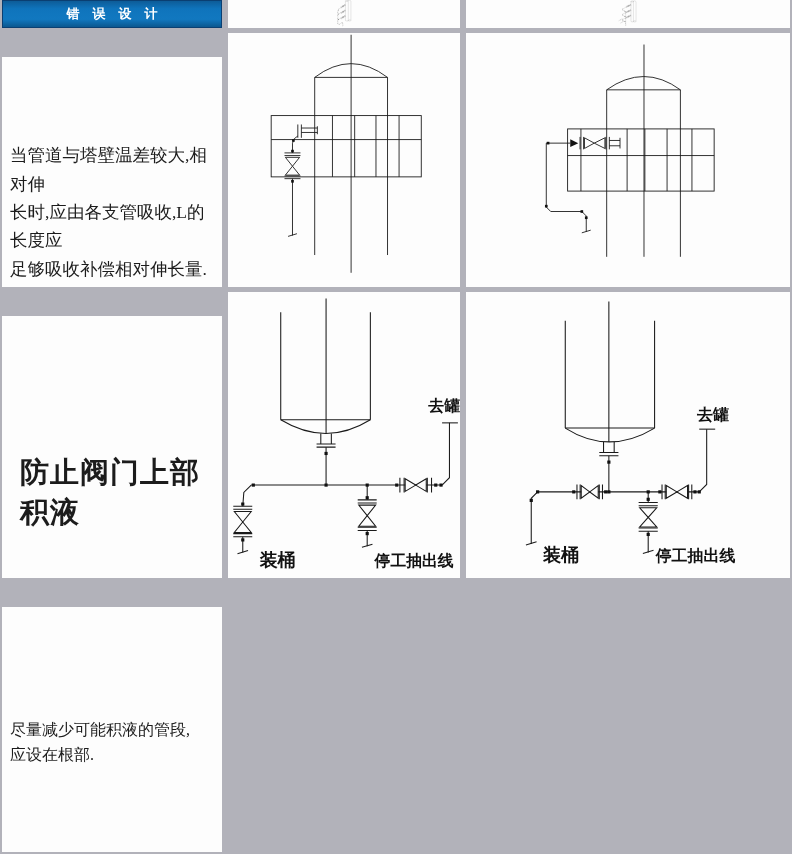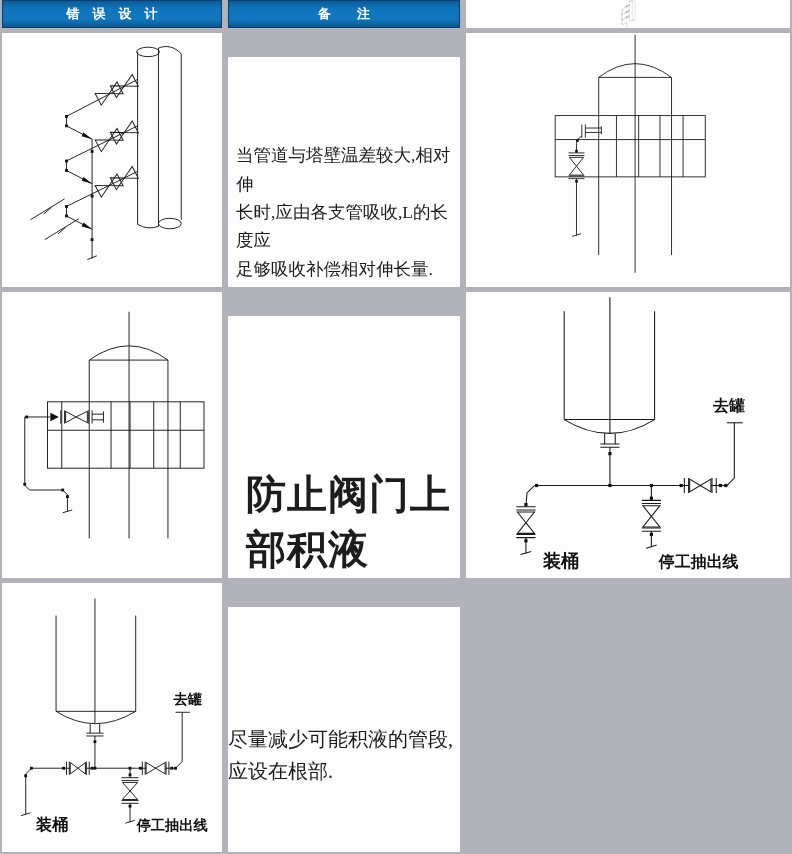"备 注" div.cell { html: <div> <span>备 注</span> </div> -> none }
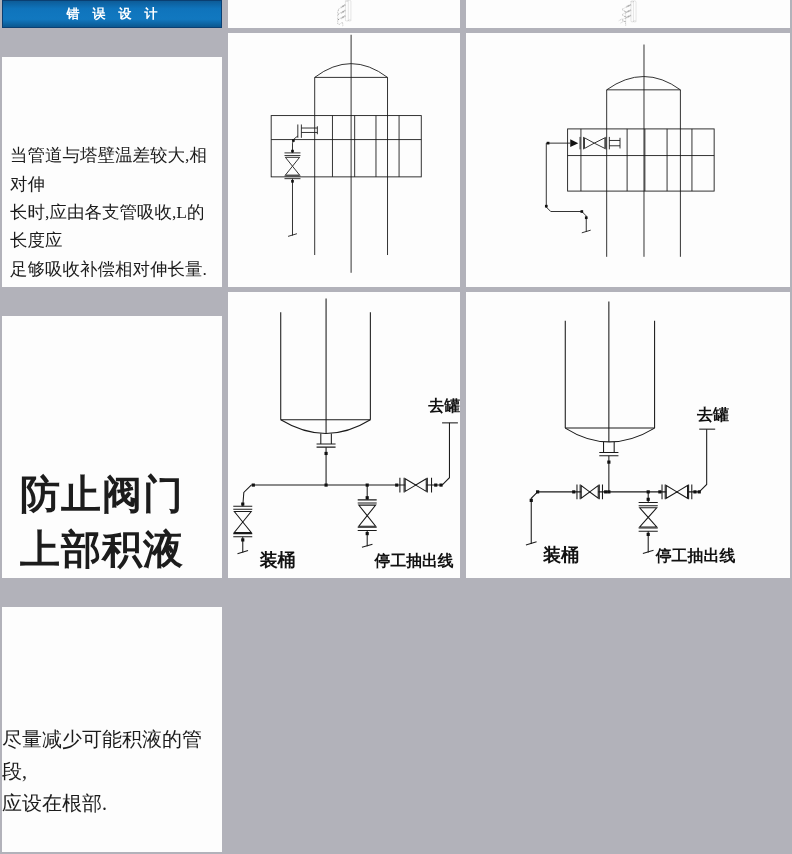"防止阀门上部积液" .remark-2 { font-size: 40px -> 29px }
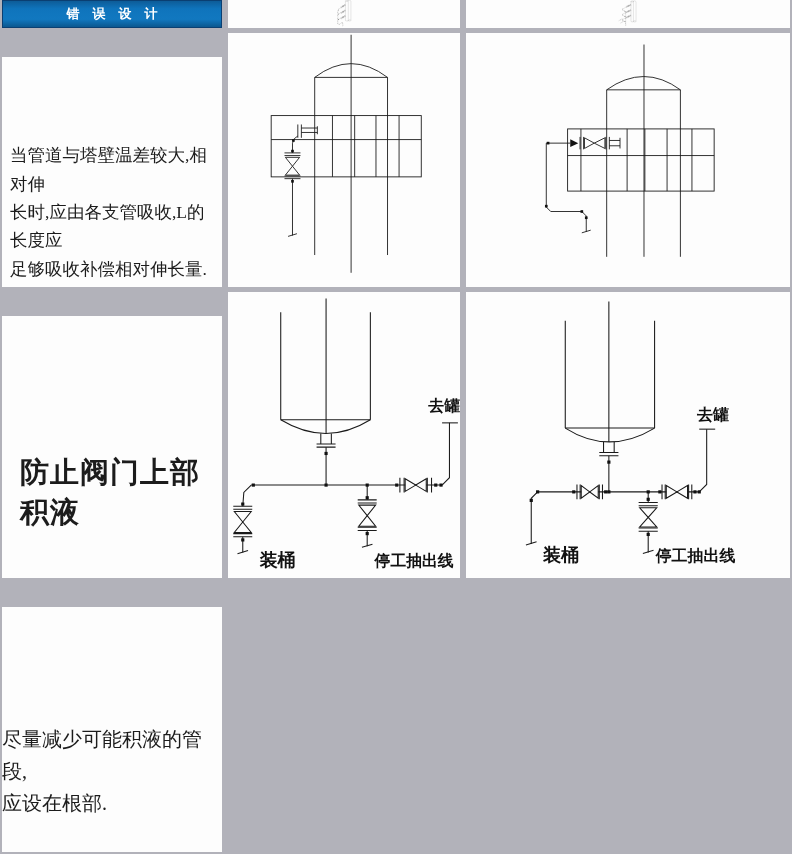"尽量减少可能积液的管段," .remark-3 { font-size: 20px -> 16px; padding: 84px 6px 0 0 -> 84px 6px 0 8px }
